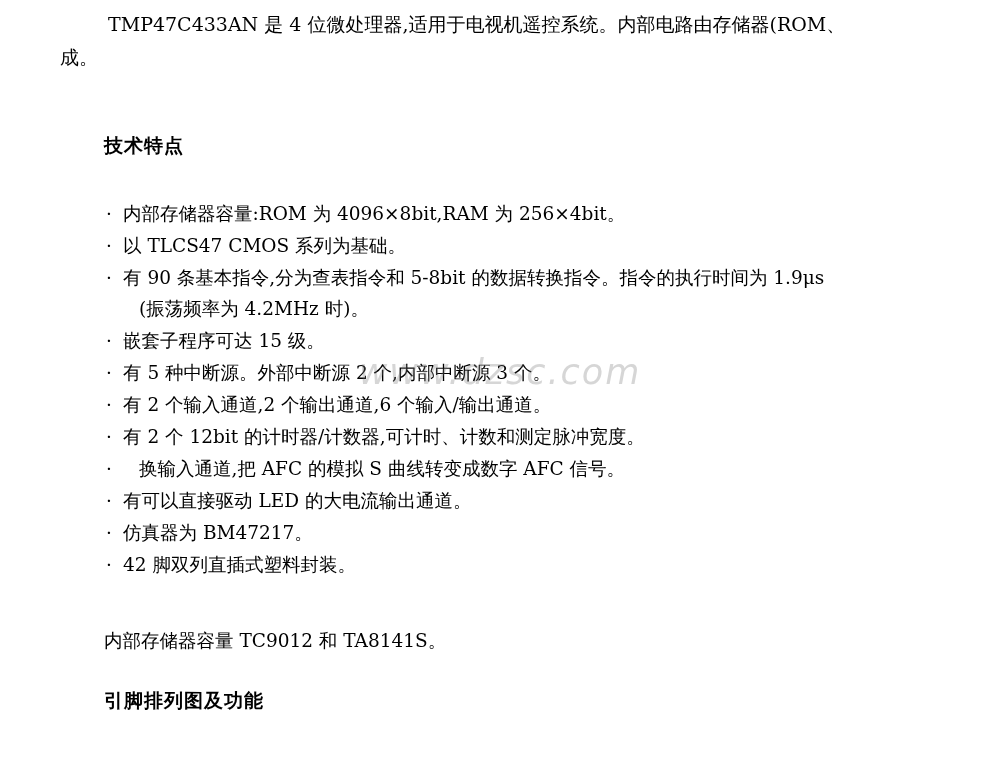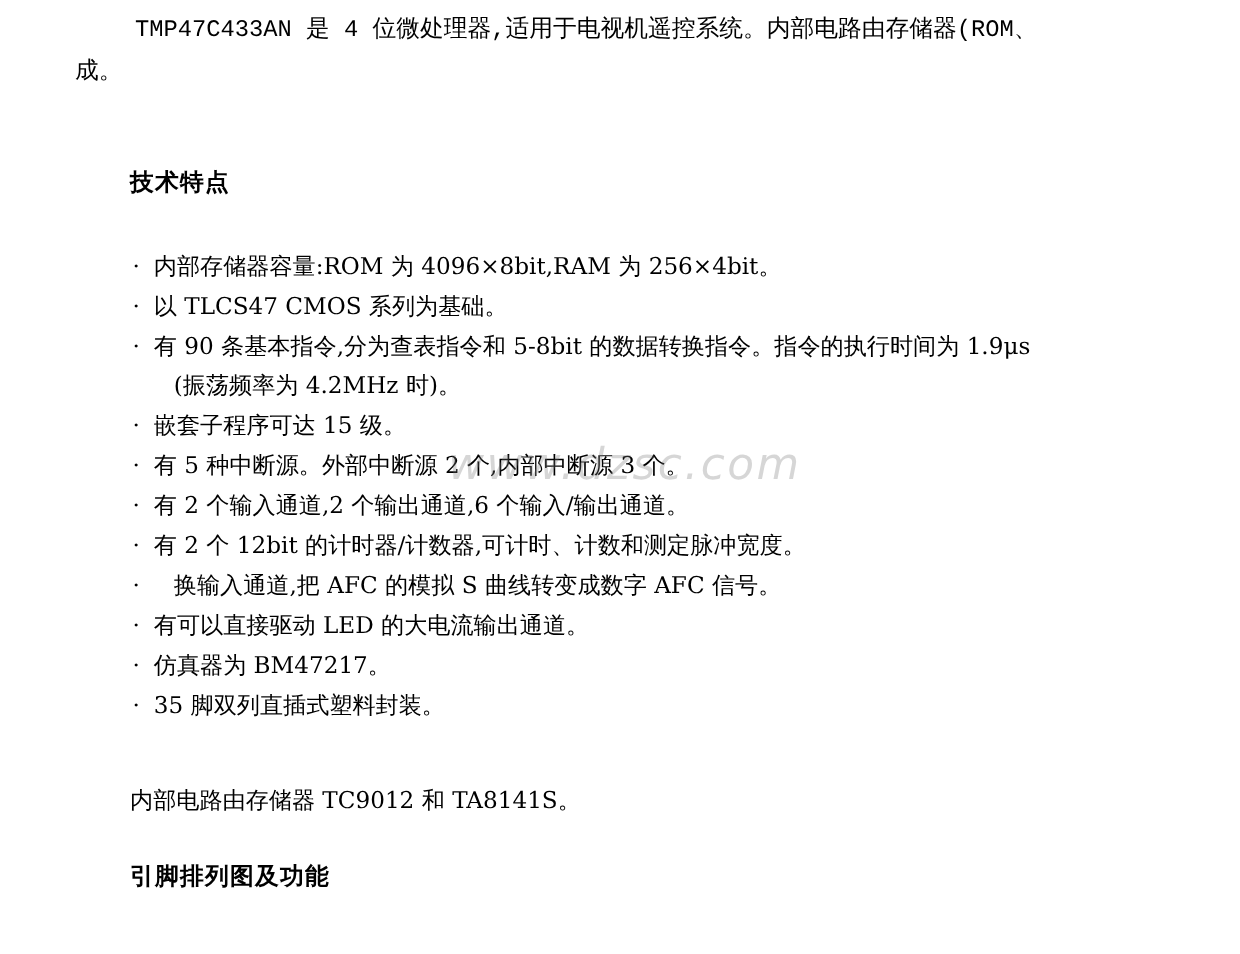"TMP47C433AN 是 4" .intro .ln { font-family: Liberation Mono, monospace -> none }
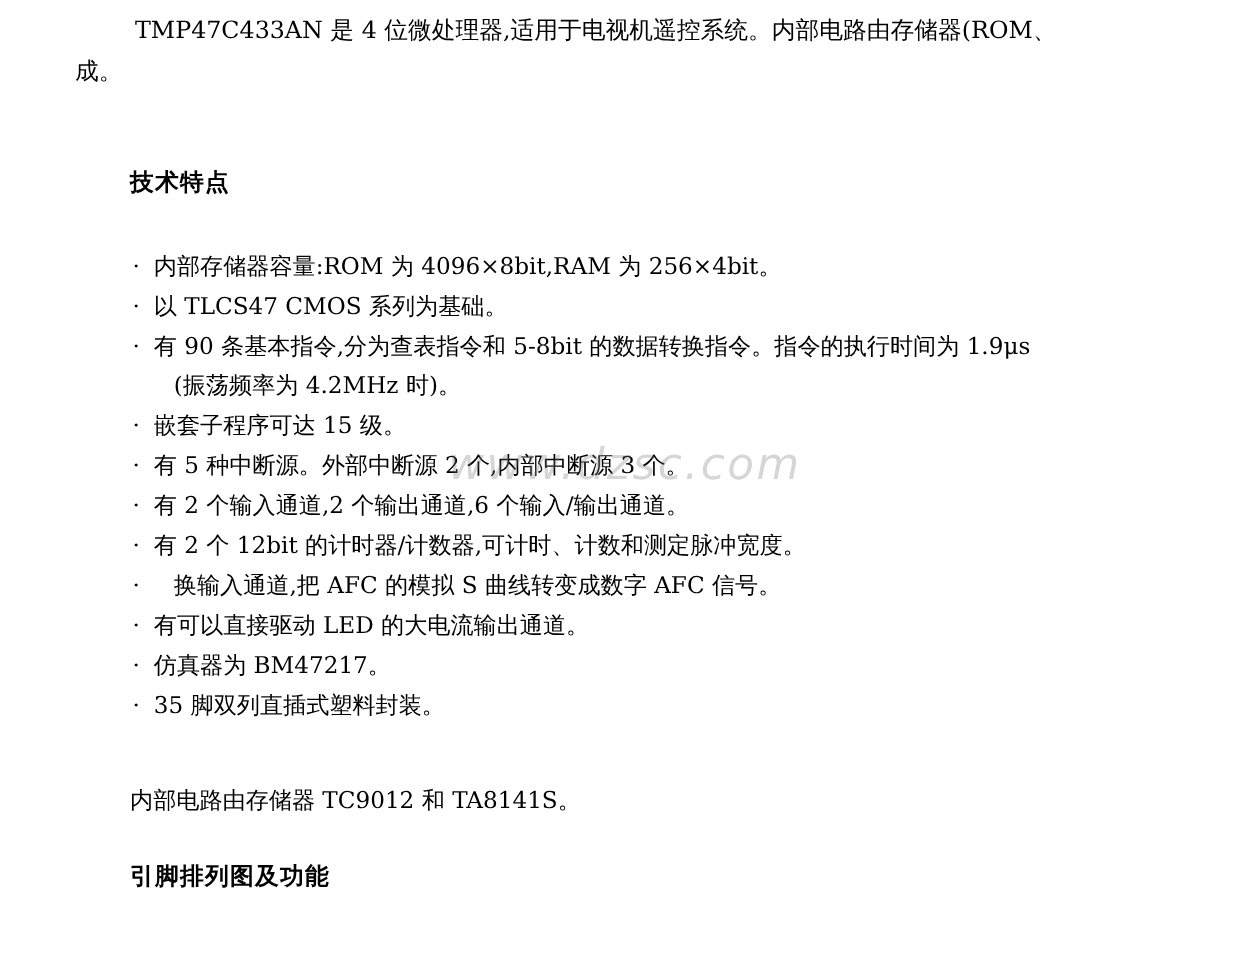"35 脚双列直插式塑料封装。" span { text: 35 -> 42 }
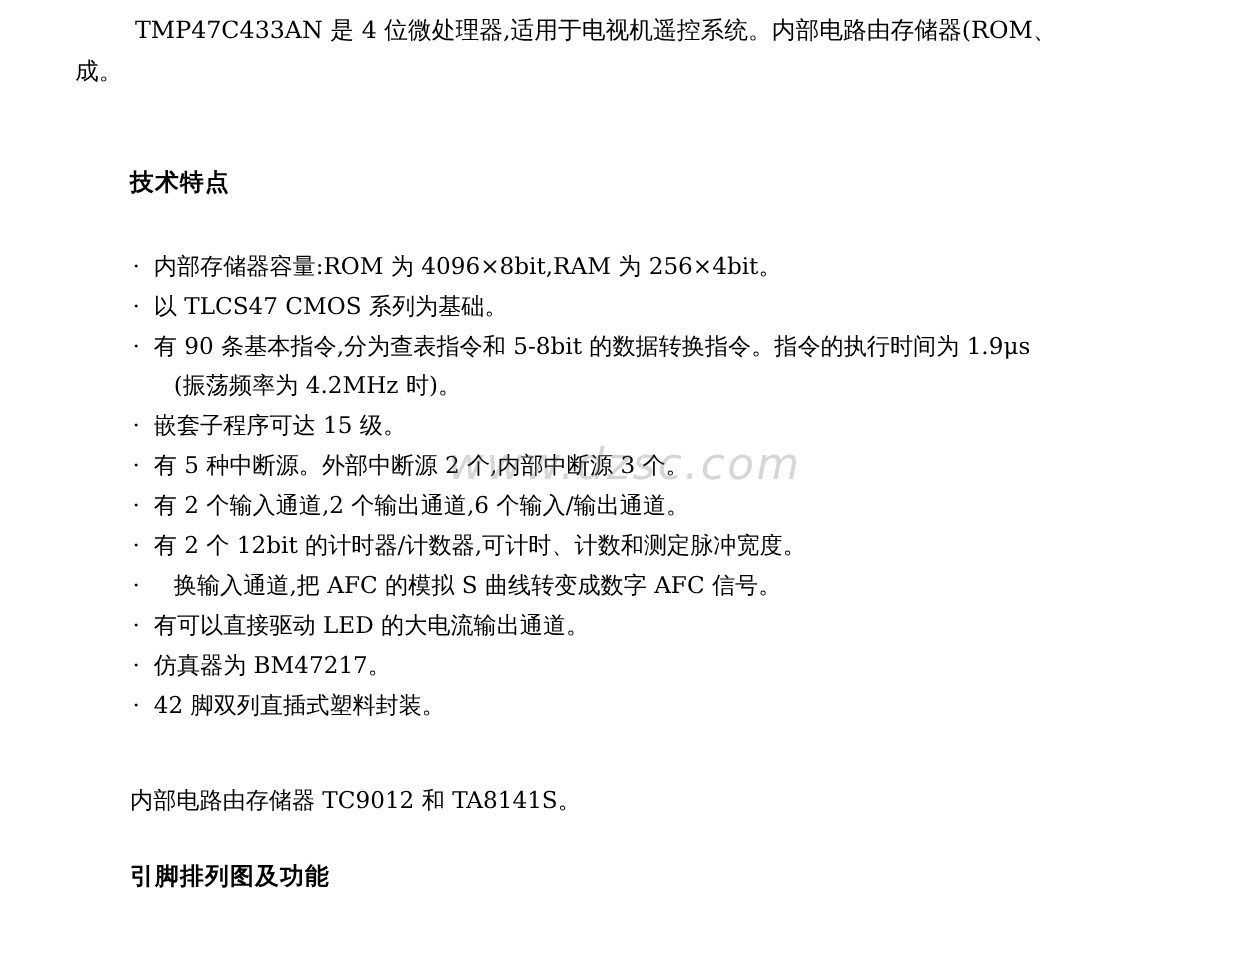"内部电路由存储器 TC9012 和 TA8141S。" div.trailing { text: 电路由存储器 -> 存储器容量 }
